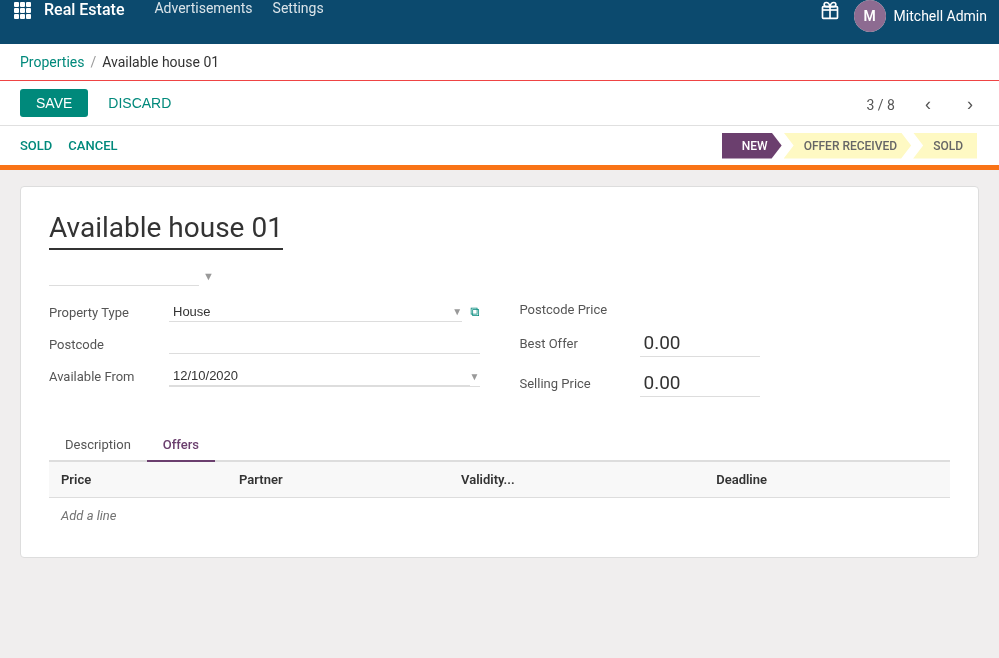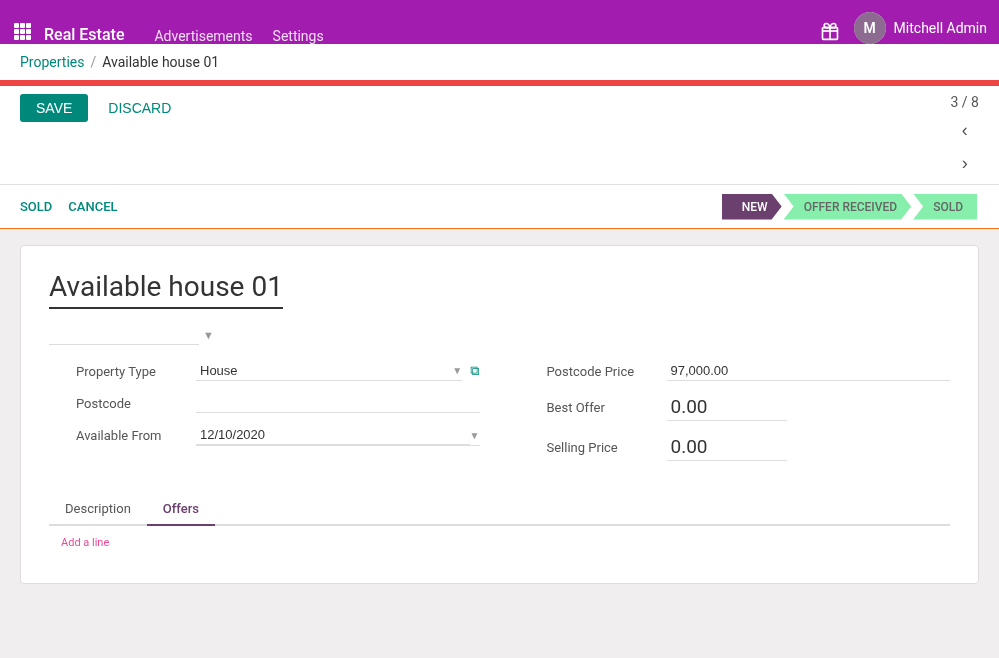"Real Estate" .top-nav { align-items: flex-end -> flex-start; background: #a21caf -> #0c4a6e }
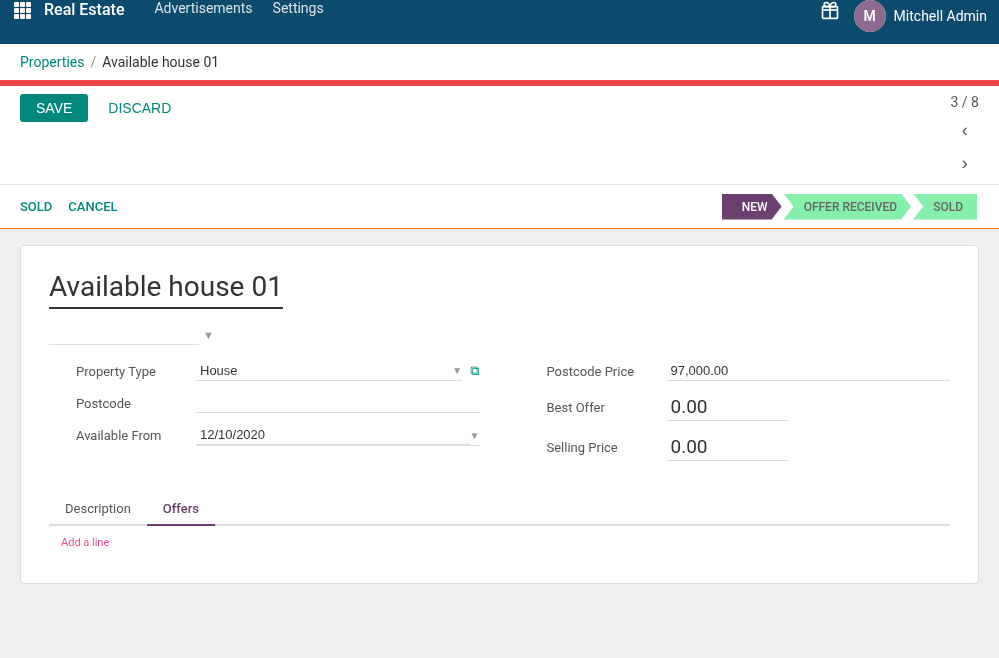"Properties" .breadcrumb-bar { border-bottom: 6px solid #ef4444 -> 1px solid #ef4444 }
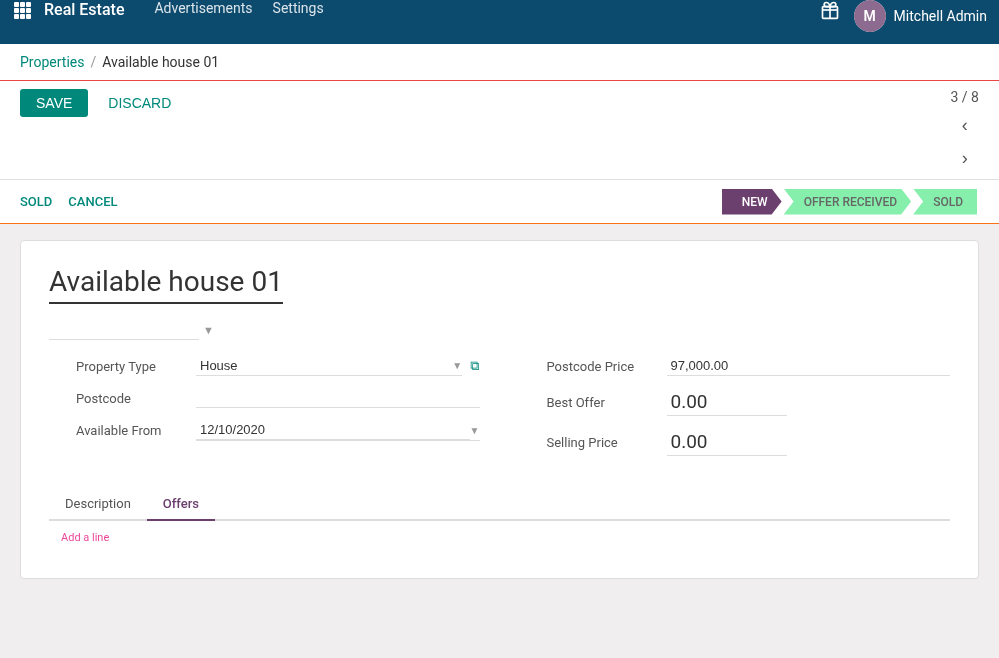"SAVE" .action-bar { align-items: flex-start -> flex-end }
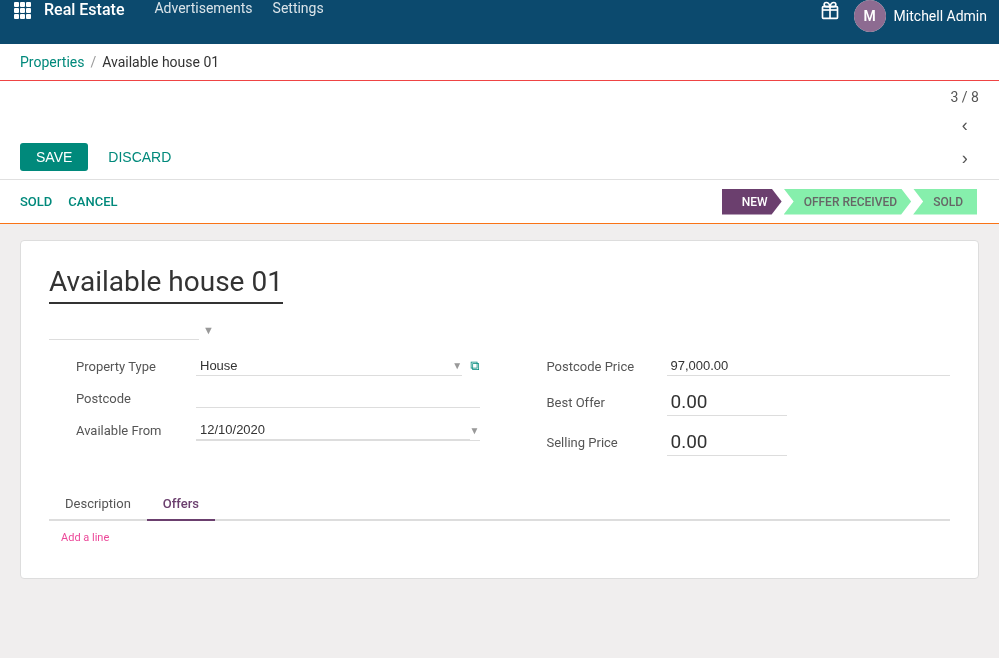"3 / 8" .pagination { flex-direction: column -> none; gap: 8px -> 24px }
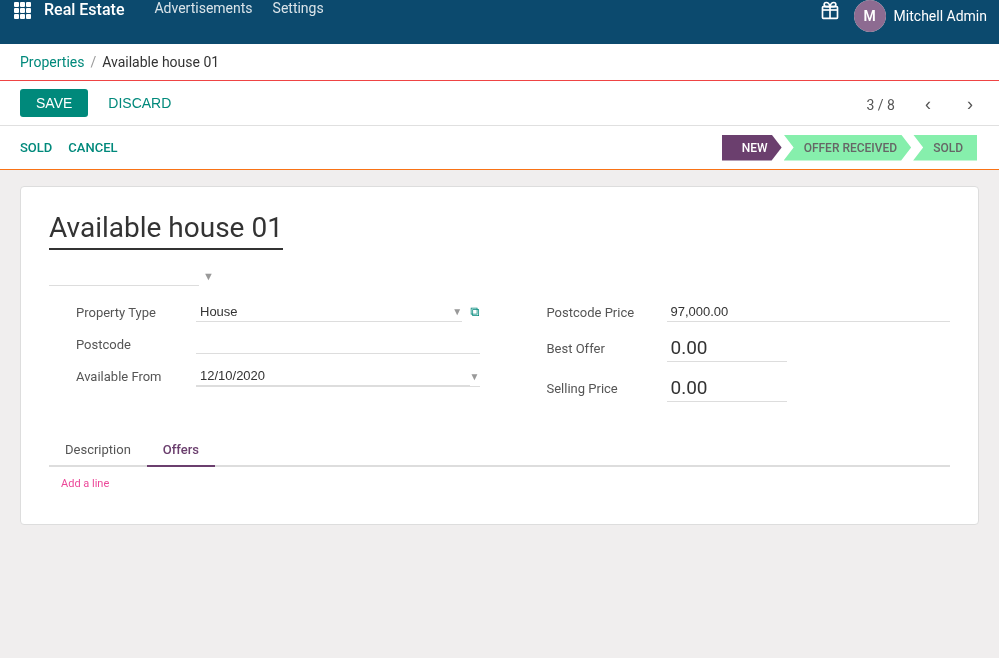"SOLD" .status-bar { border-bottom: 1px solid #f97316 -> 5px solid #f97316 }
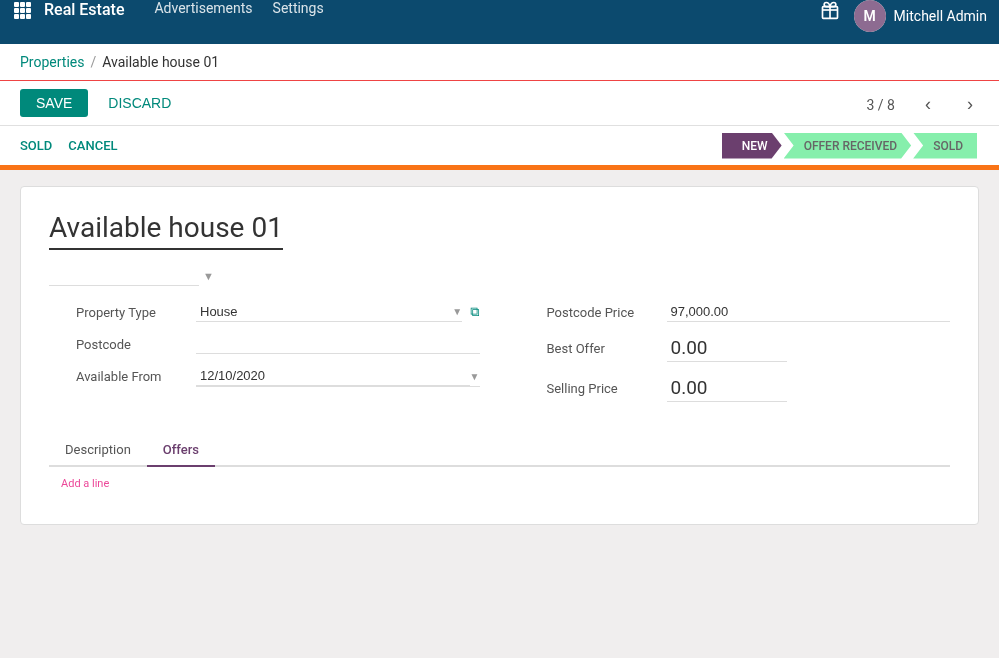"OFFER RECEIVED" .pipeline-step { background: #86efac -> #fef9c3 }
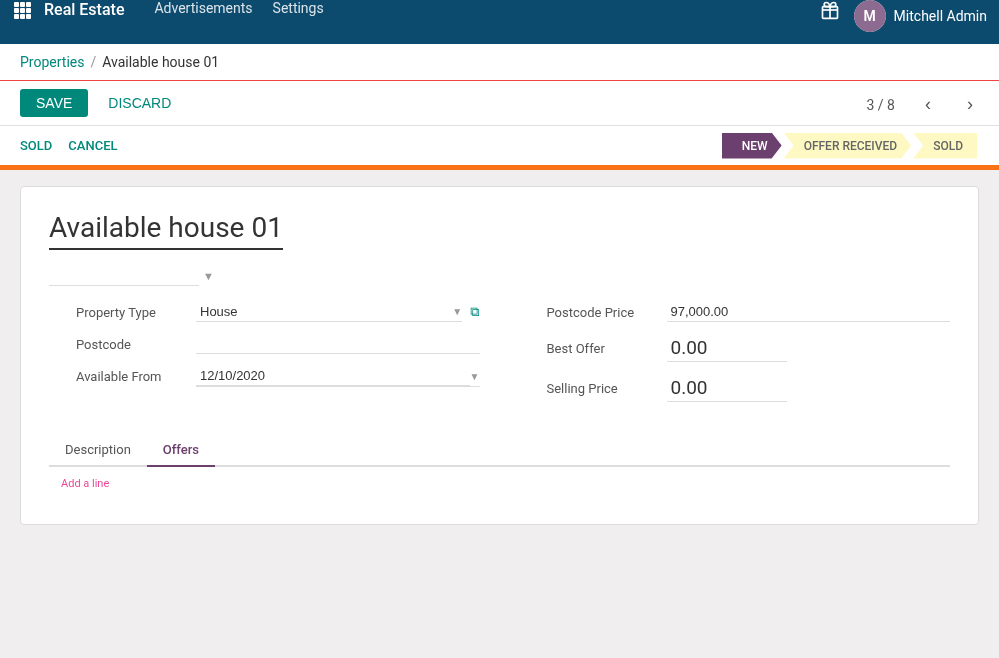"Property Type" .form-col { margin-left: 27px -> none }
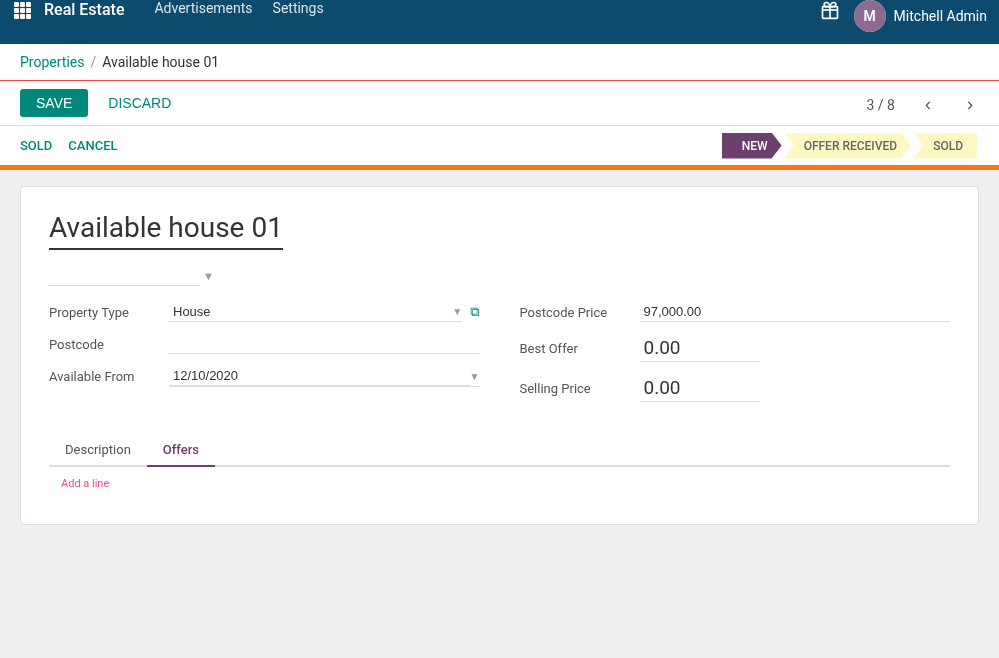"97,000.00" div.field-value { html: <div> <input> </div> -> none }
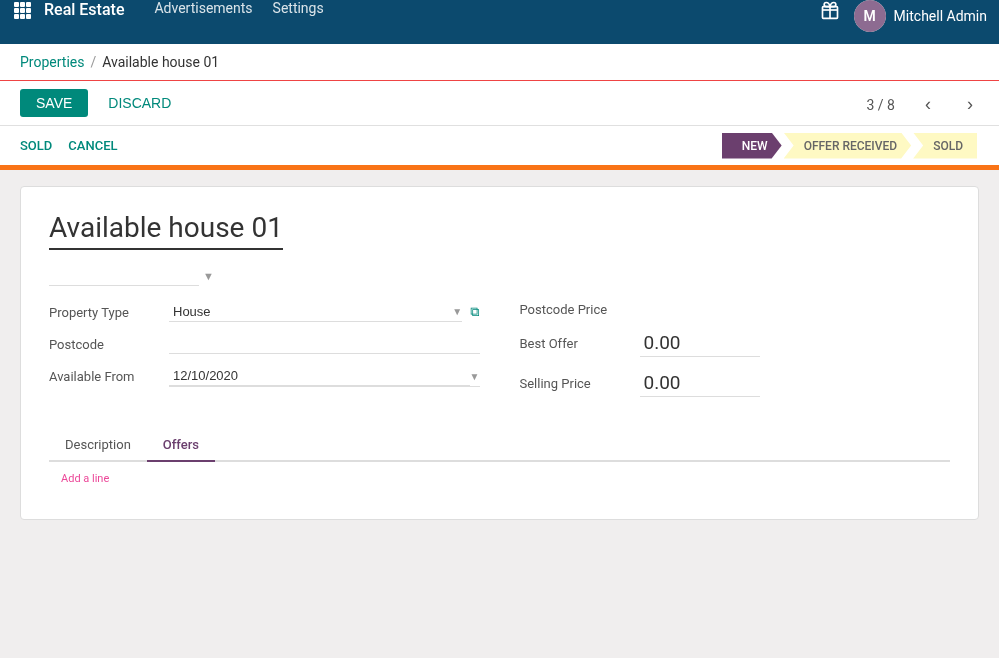"Price" table.offers-table { html: none -> <table> <thead> <tr> <th>Price</th> <th>Partner</th> <th>Validity...</th> <th>Deadline</th> </tr> </thead> <tbody> </tbody> </table> }
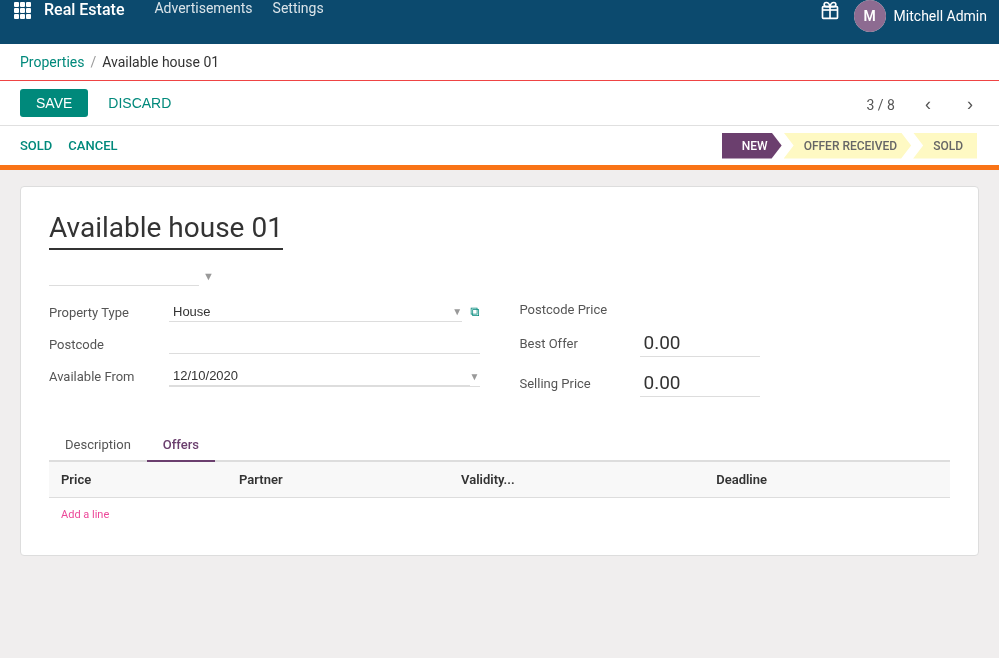"Add a line" .add-line-link { color: #ec4899 -> #737373; font-size: 11px -> 13px; font-style: none -> italic }
